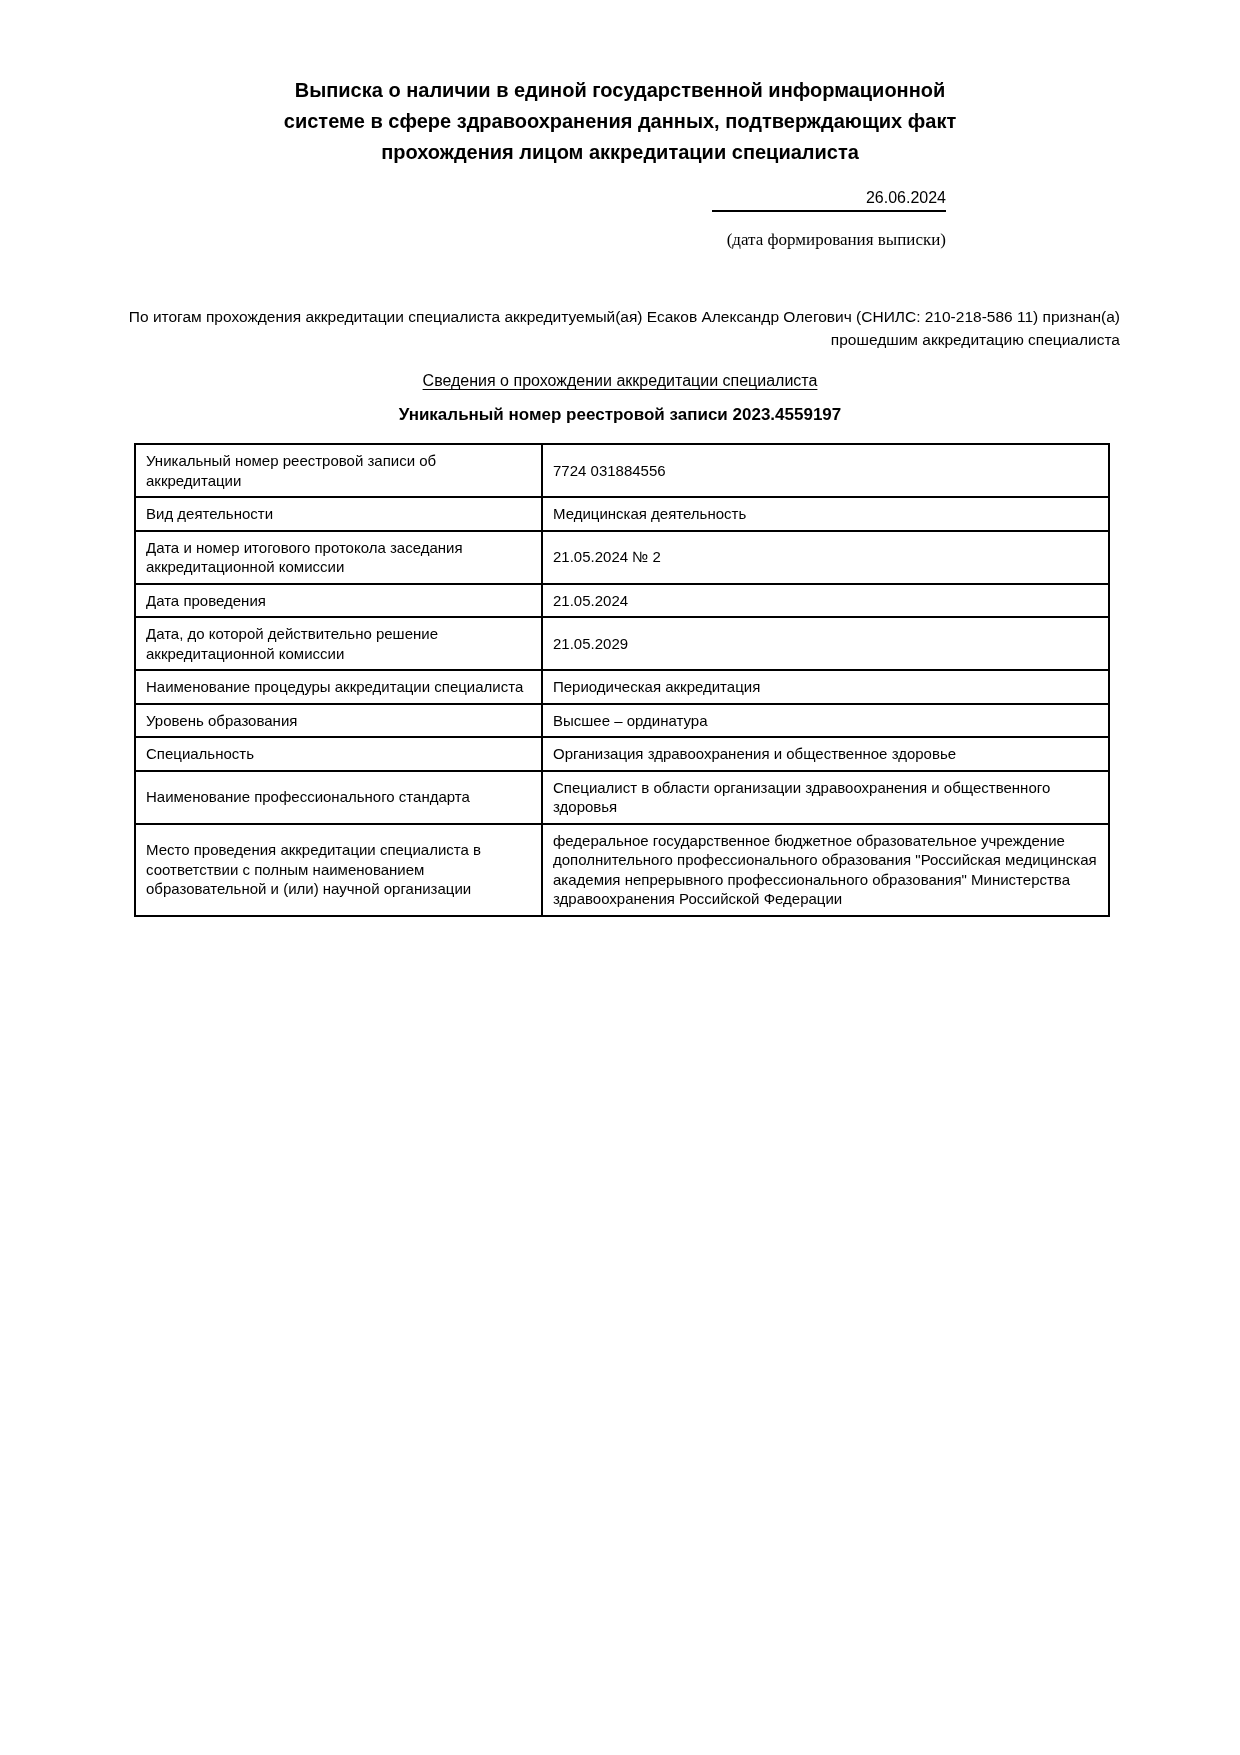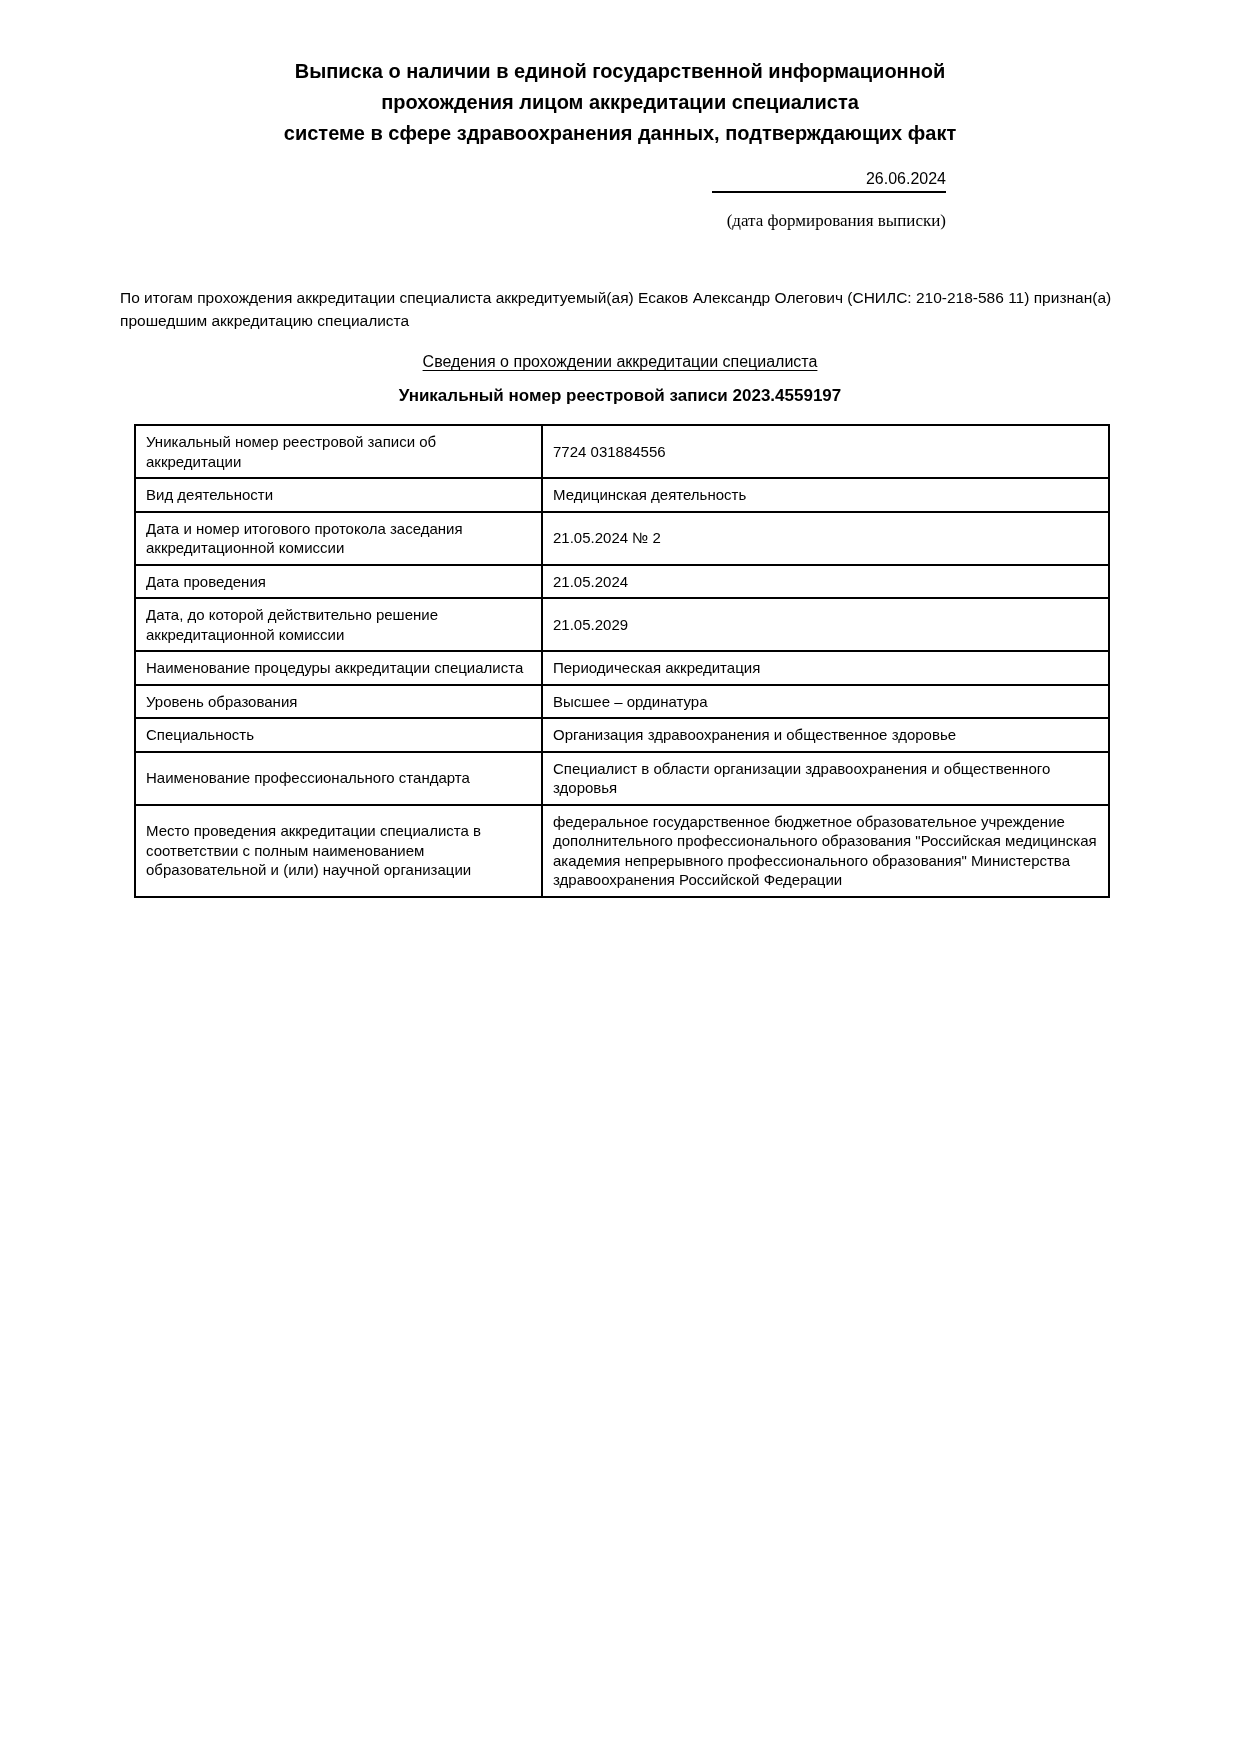"Выписка о наличии в единой" .doc-title { padding-top: 56px -> 75px }
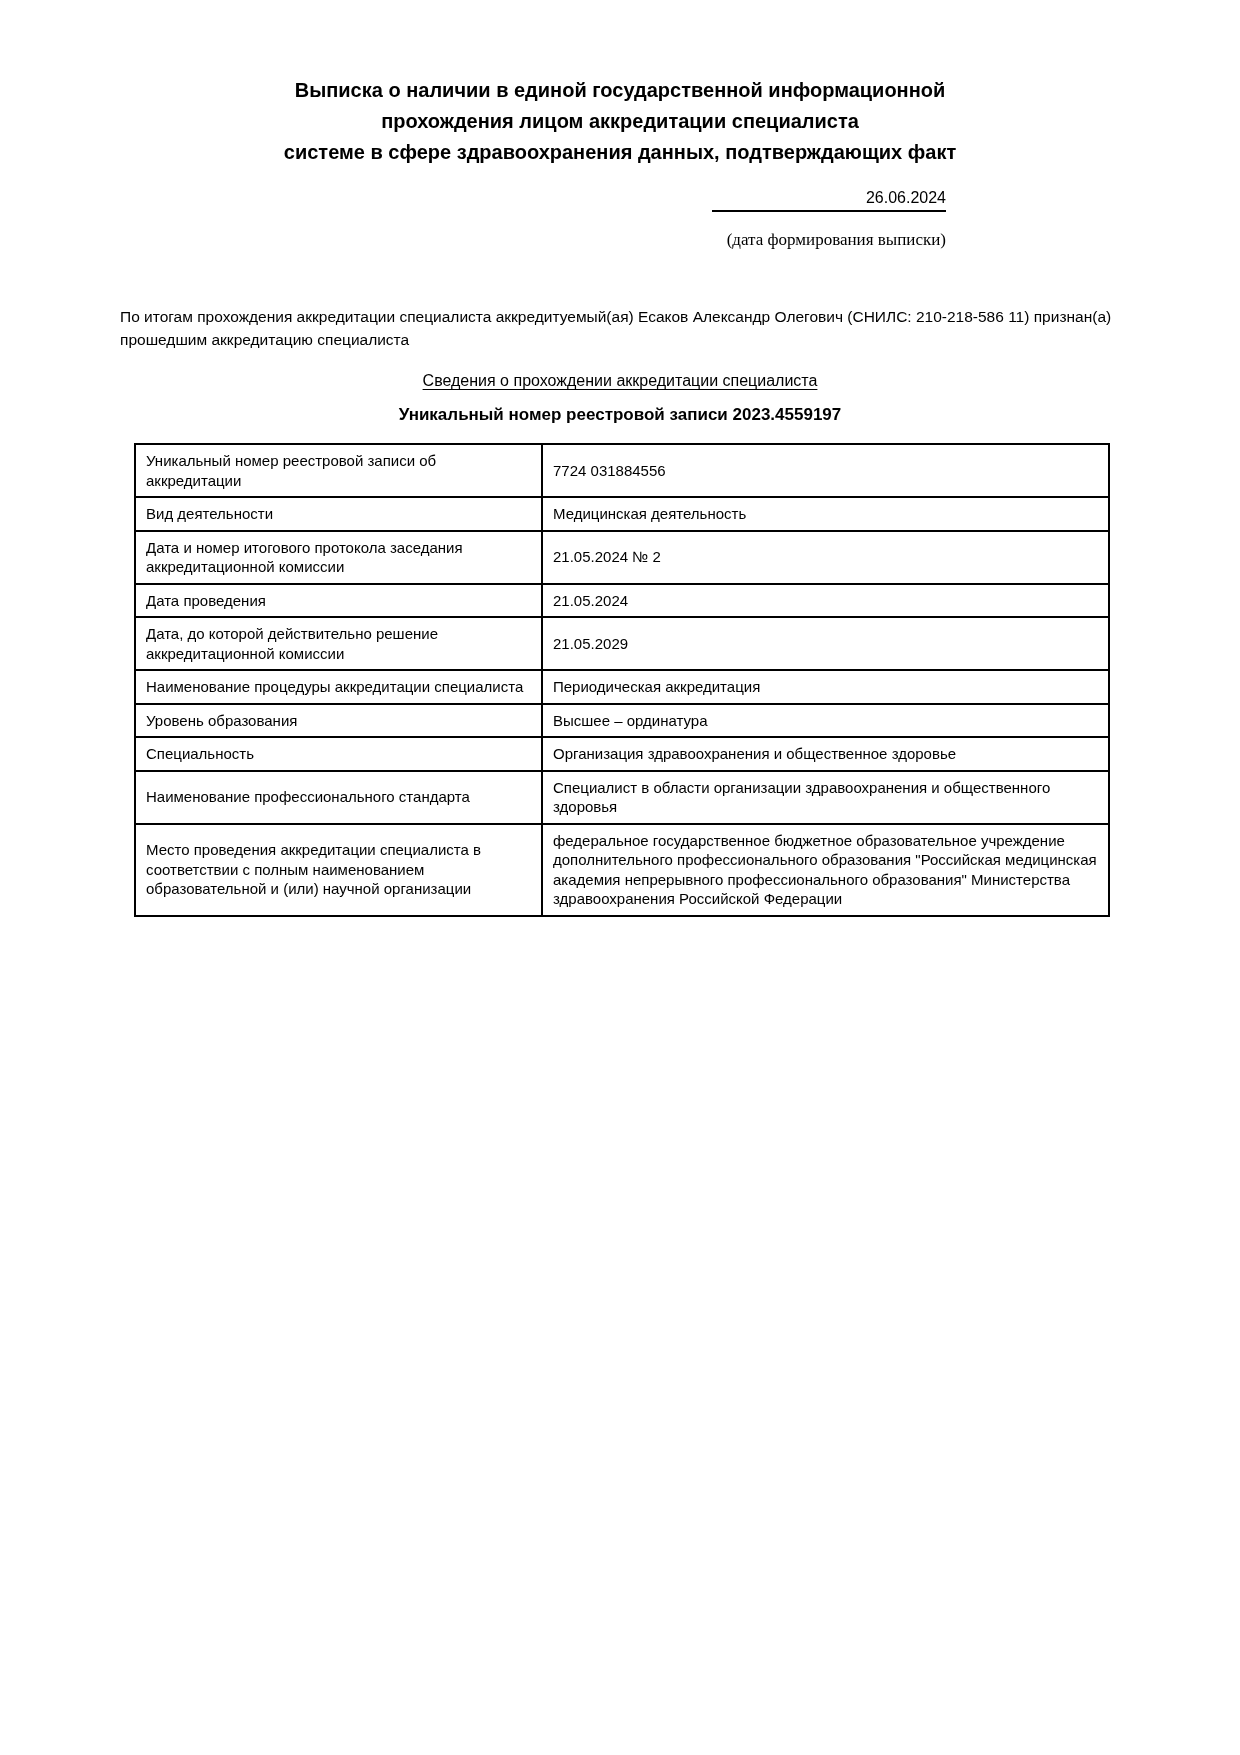"прохождения лицом аккредитации" span.title-line { order: before "системе в сфере здравоохранения данных," -> after "системе в сфере здравоохранения данных," }
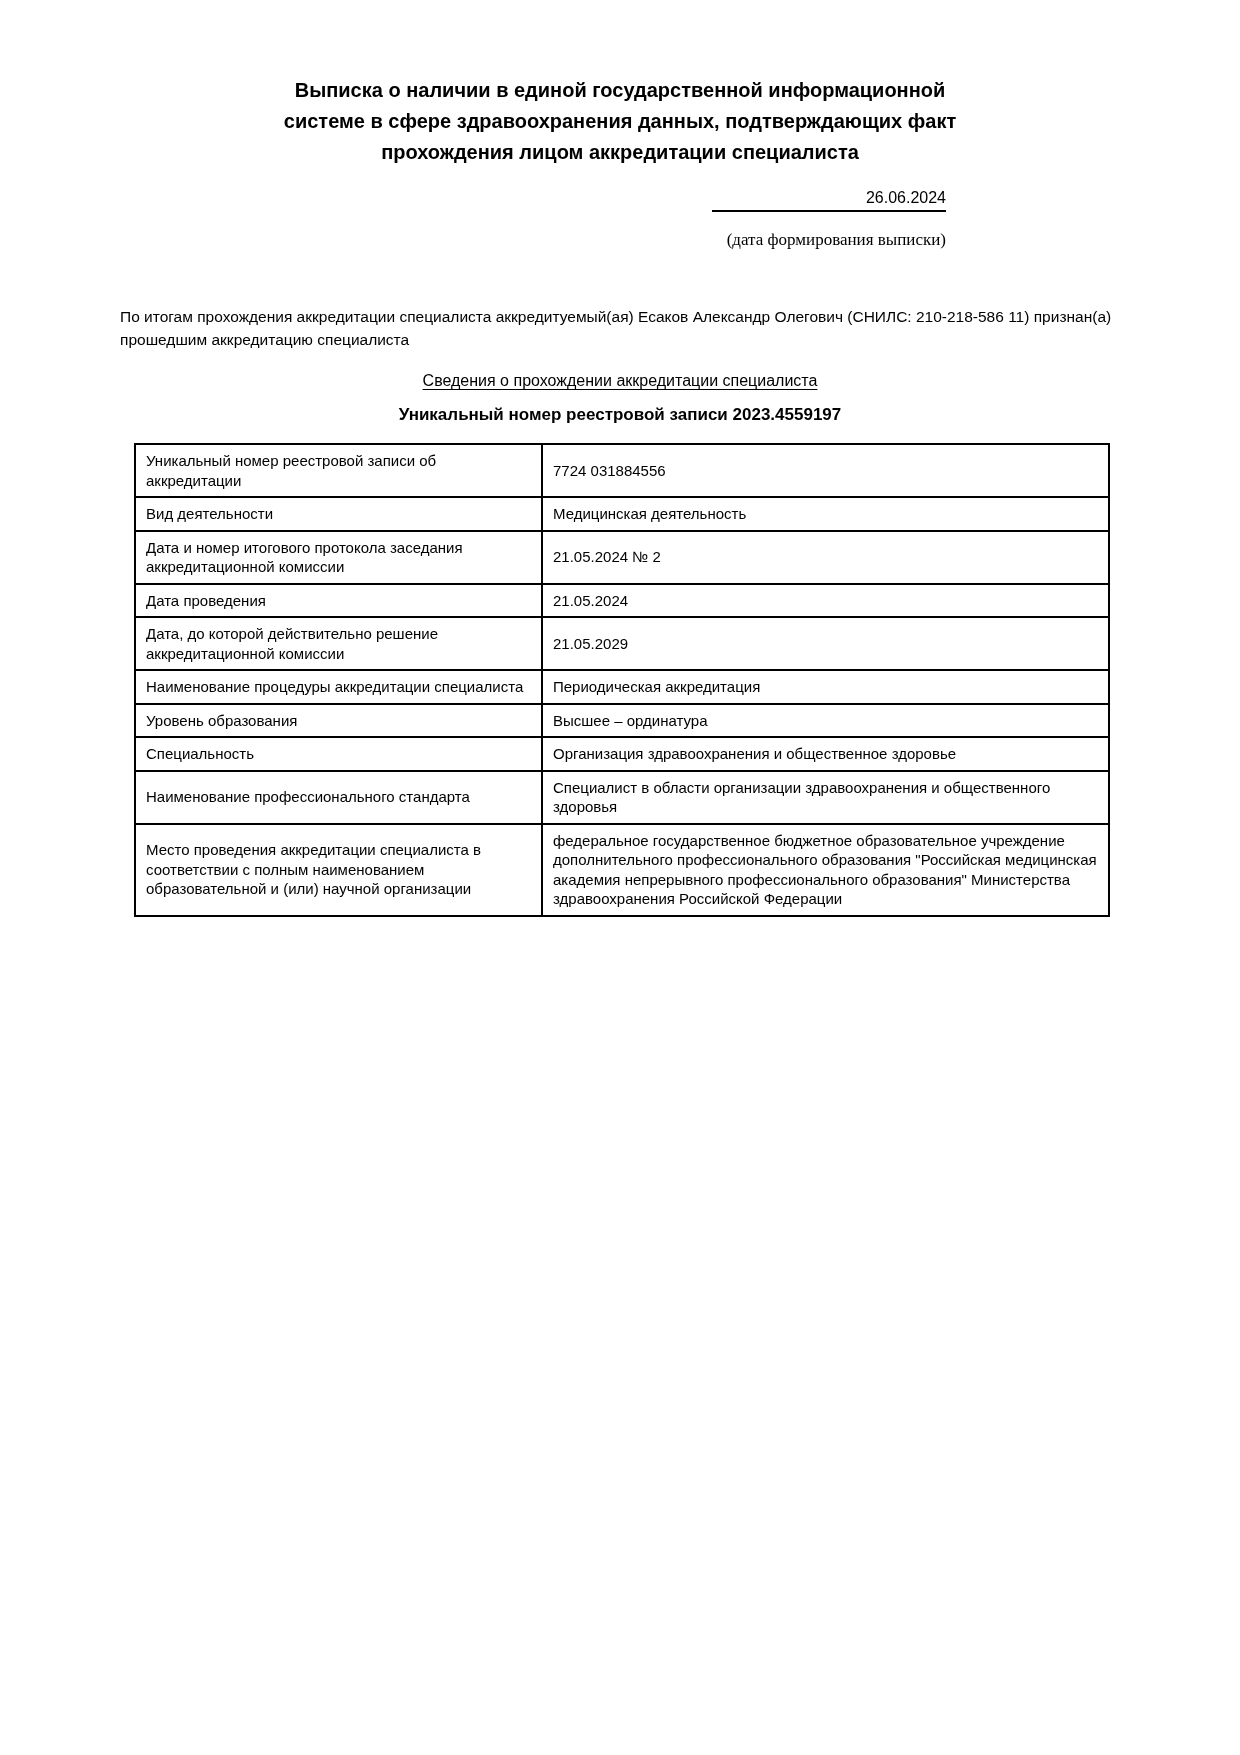"По итогам прохождения аккредитации" .intro-paragraph { text-align: left -> right }
